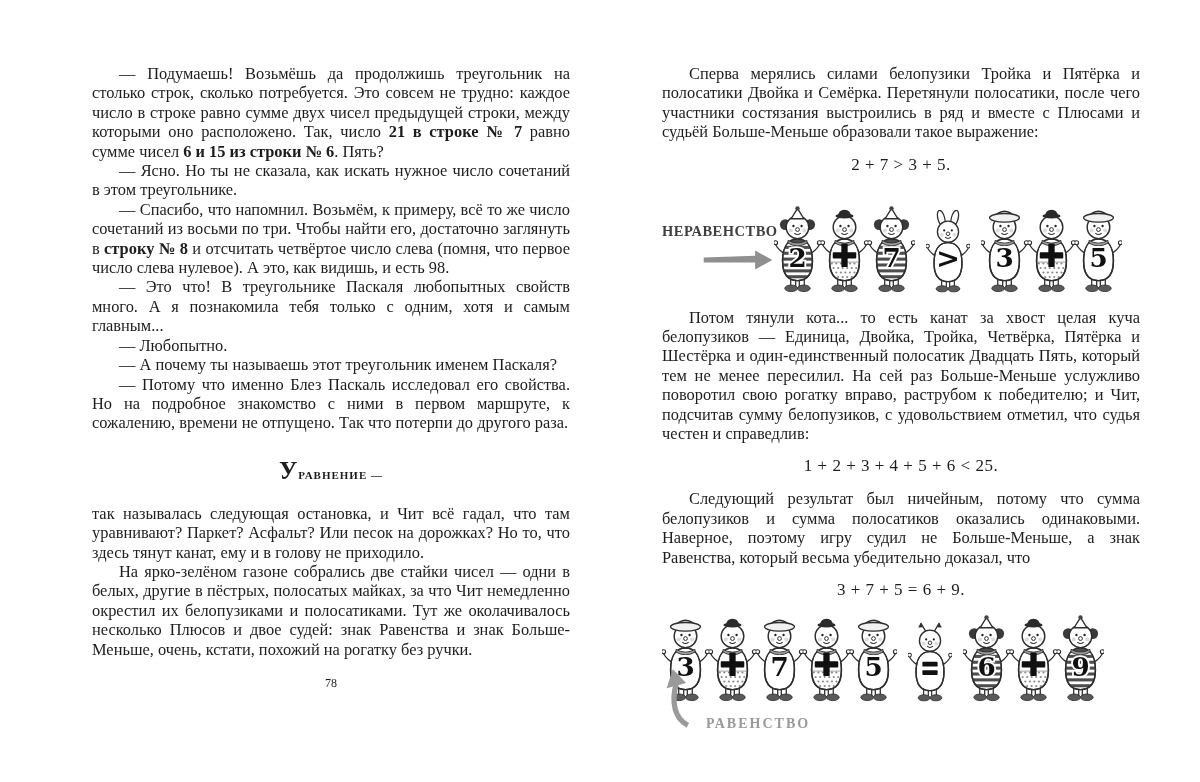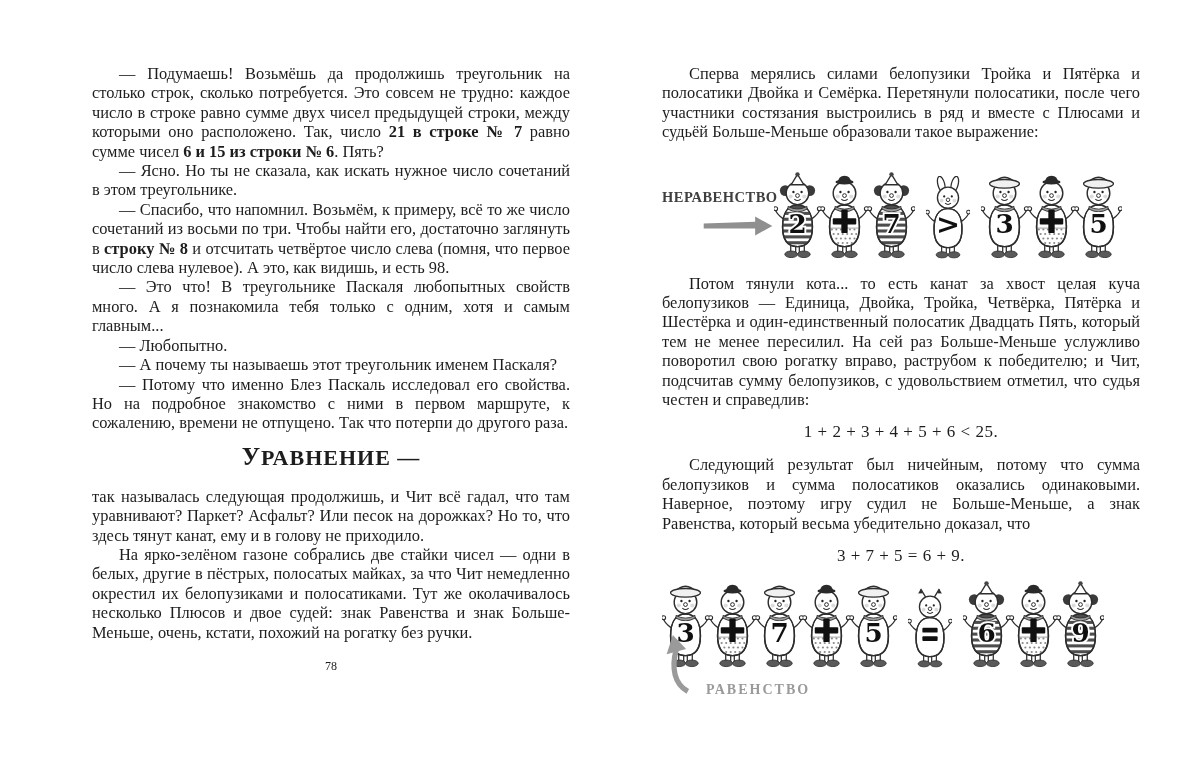"2 + 7 > 3" div.formula { html: none -> <div>2 + 7 &gt; 3 + 5.</div> }
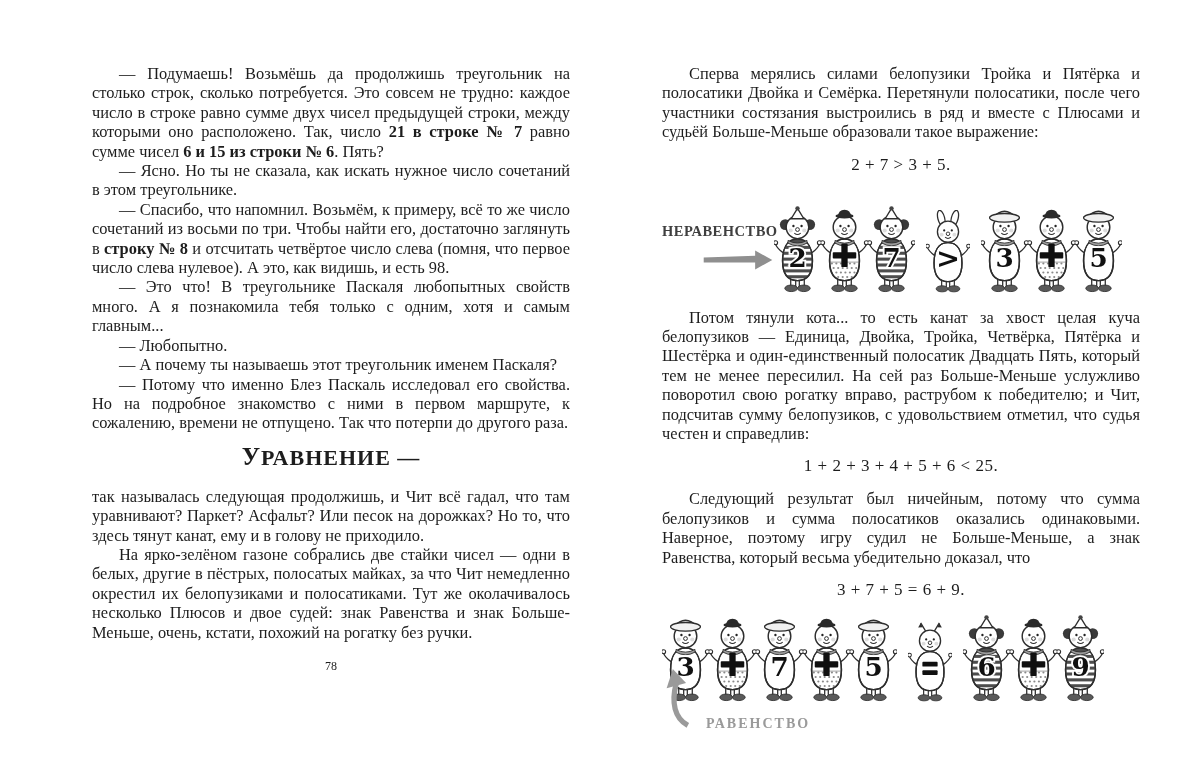"УРАВНЕНИЕ —" .heading { font-size: 22px -> 11px; margin: 11px 0 16px -> 25px 0 16px }
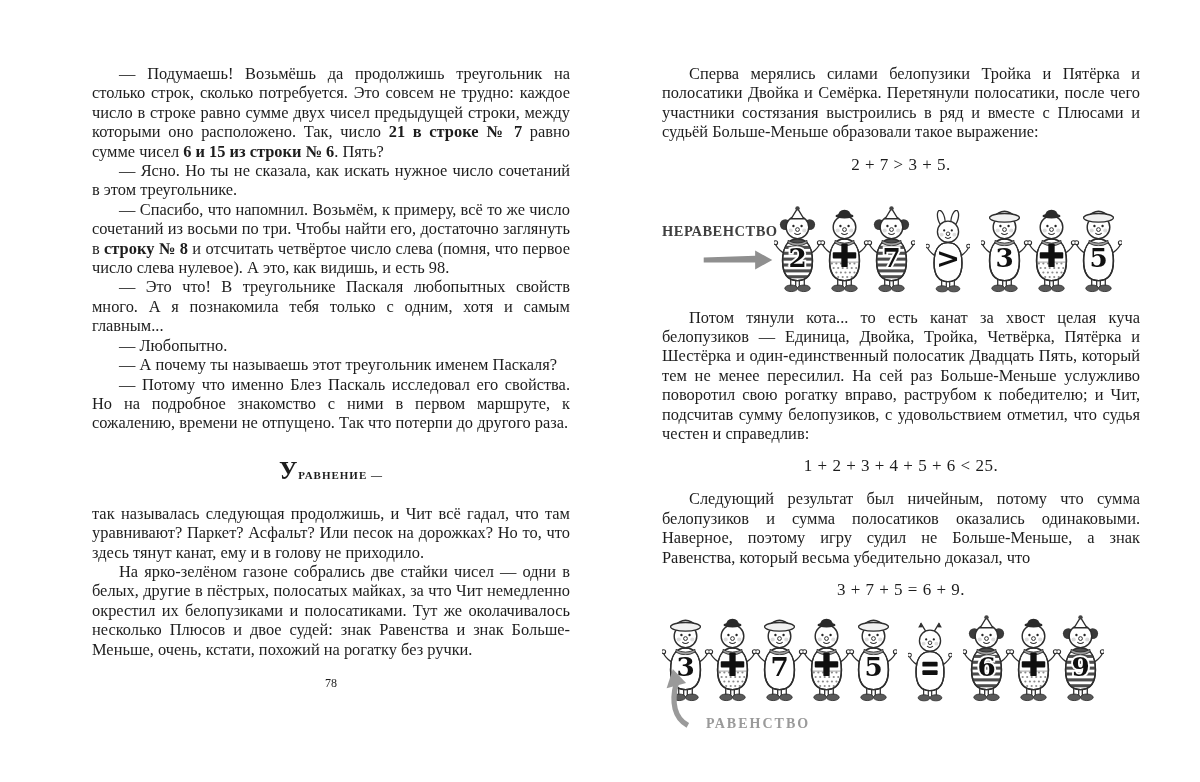"так называлась следующая продолжишь, и" span { text: продолжишь -> остановка }
